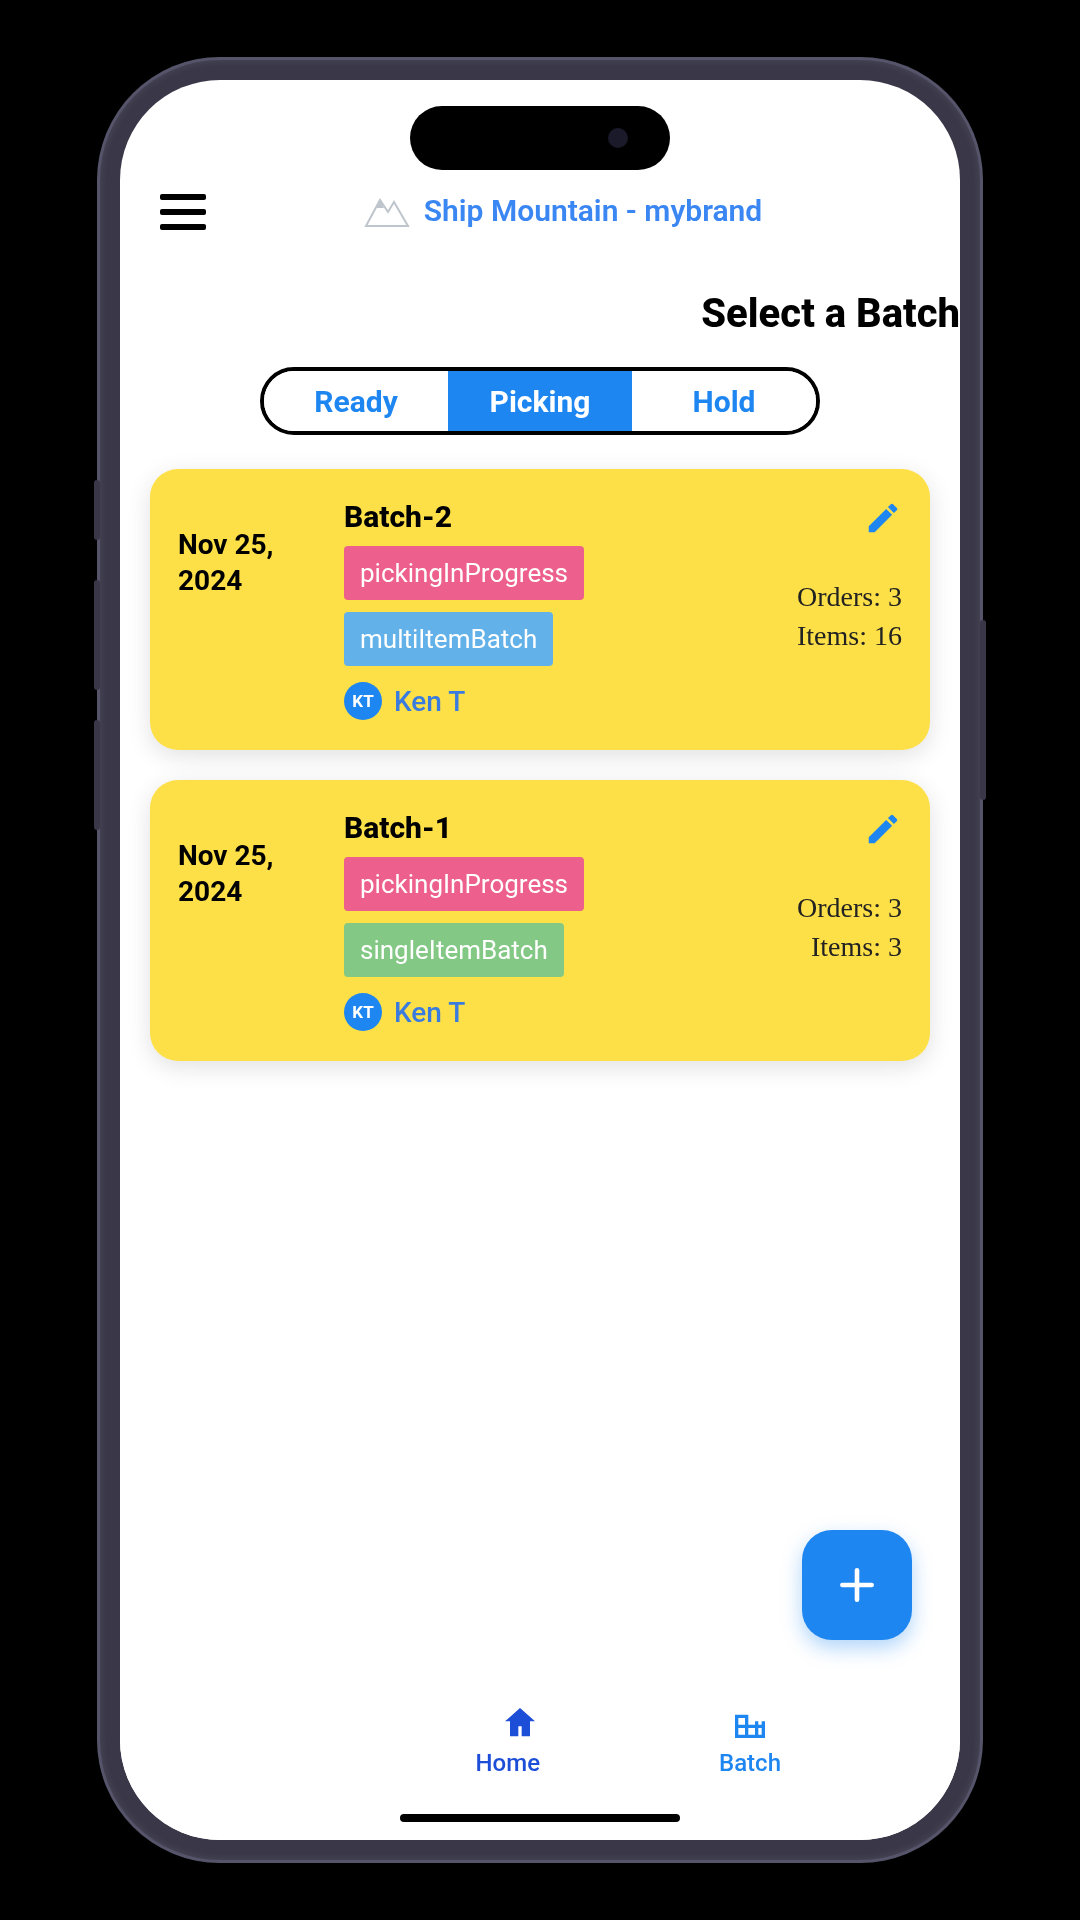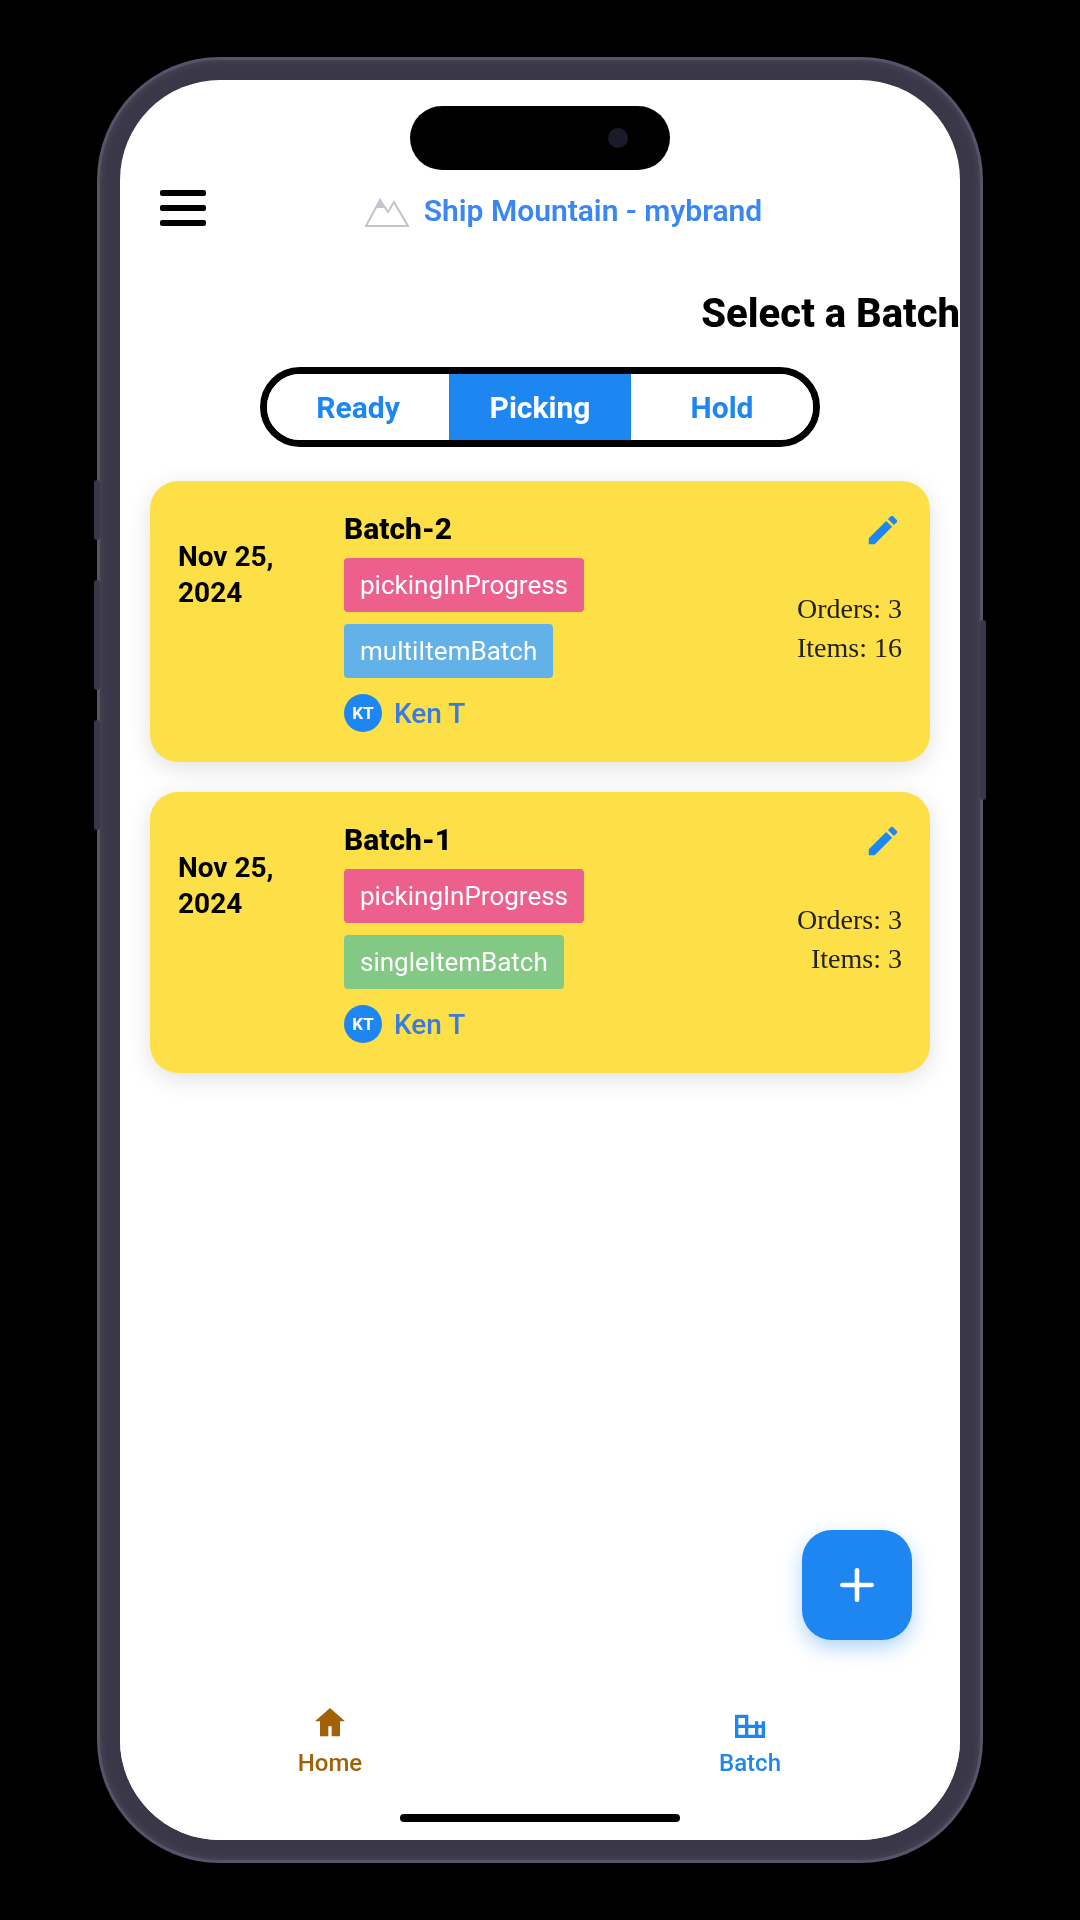"Ship Mountain - mybrand" .header { align-items: flex-start -> flex-end }
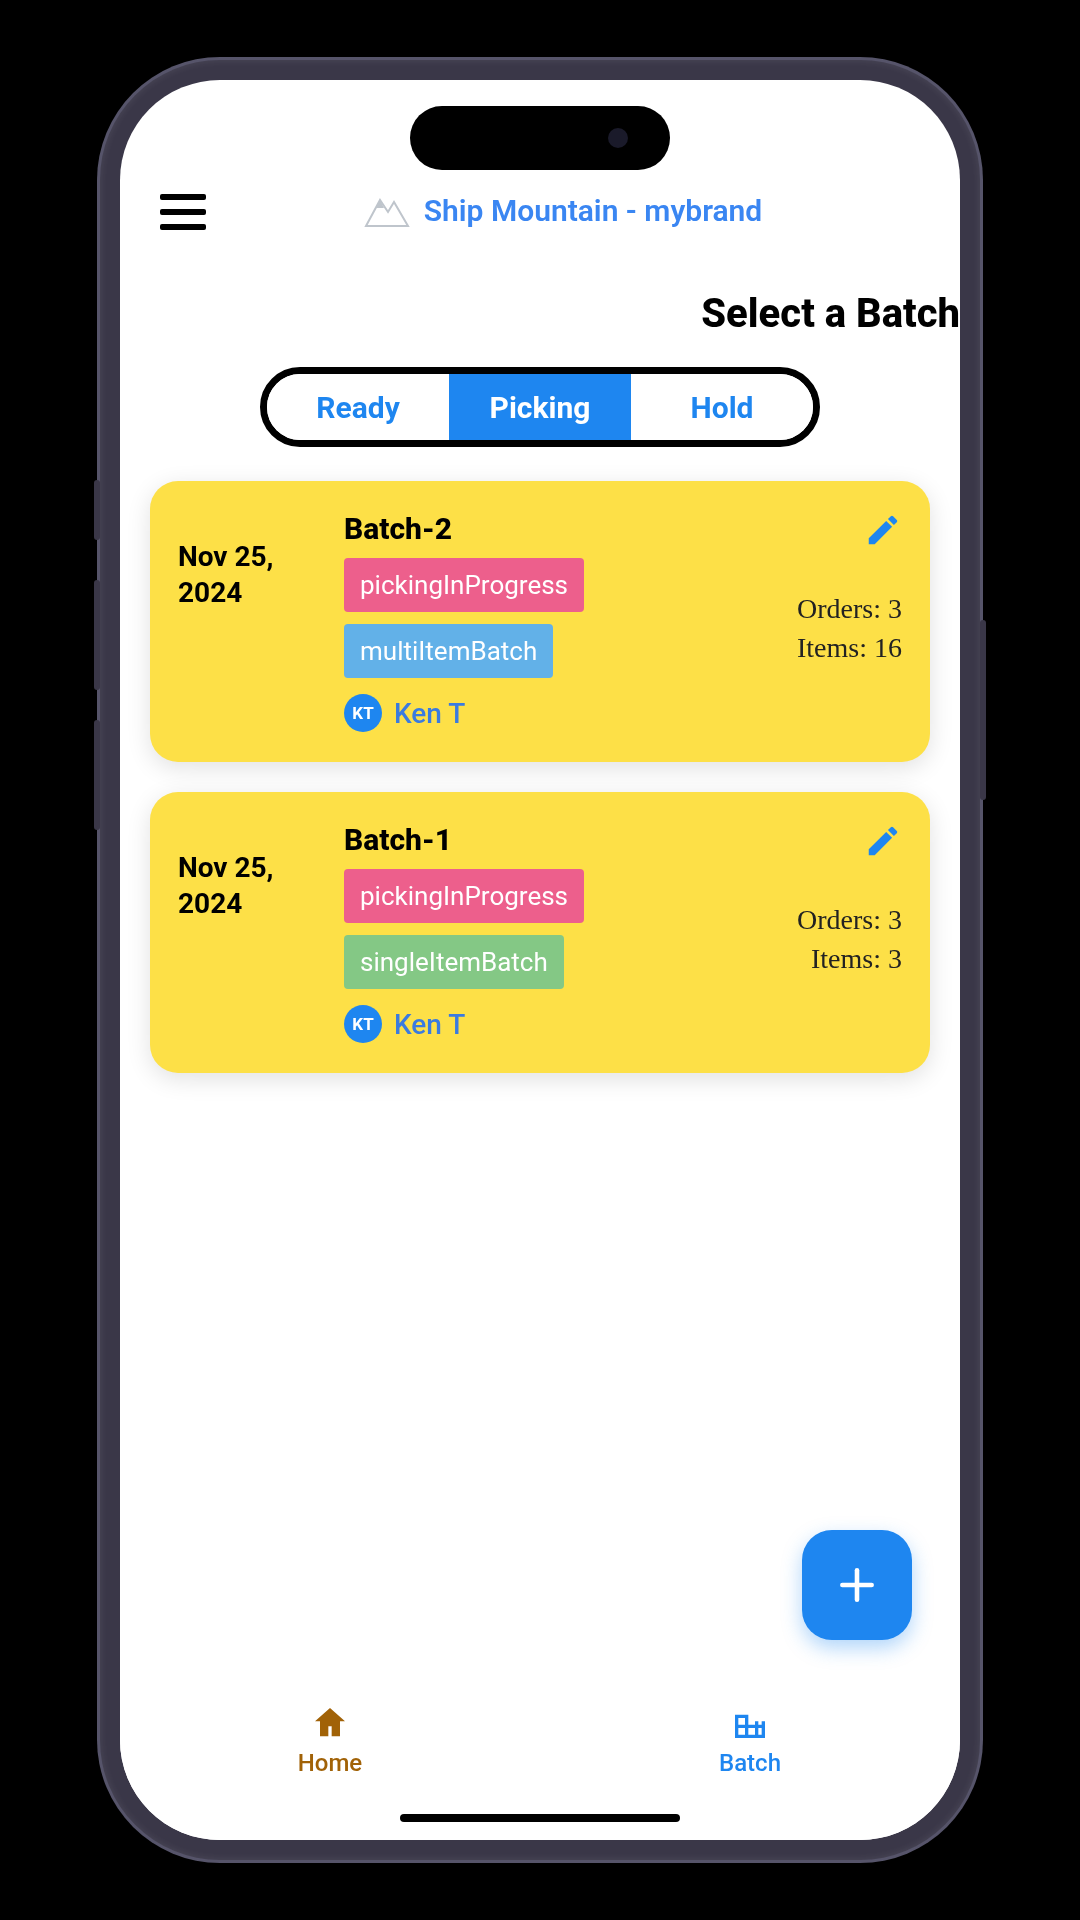"Ready" .seg-control { border: 7px solid #000000 -> 4px solid #000000; height: 80px -> 68px }
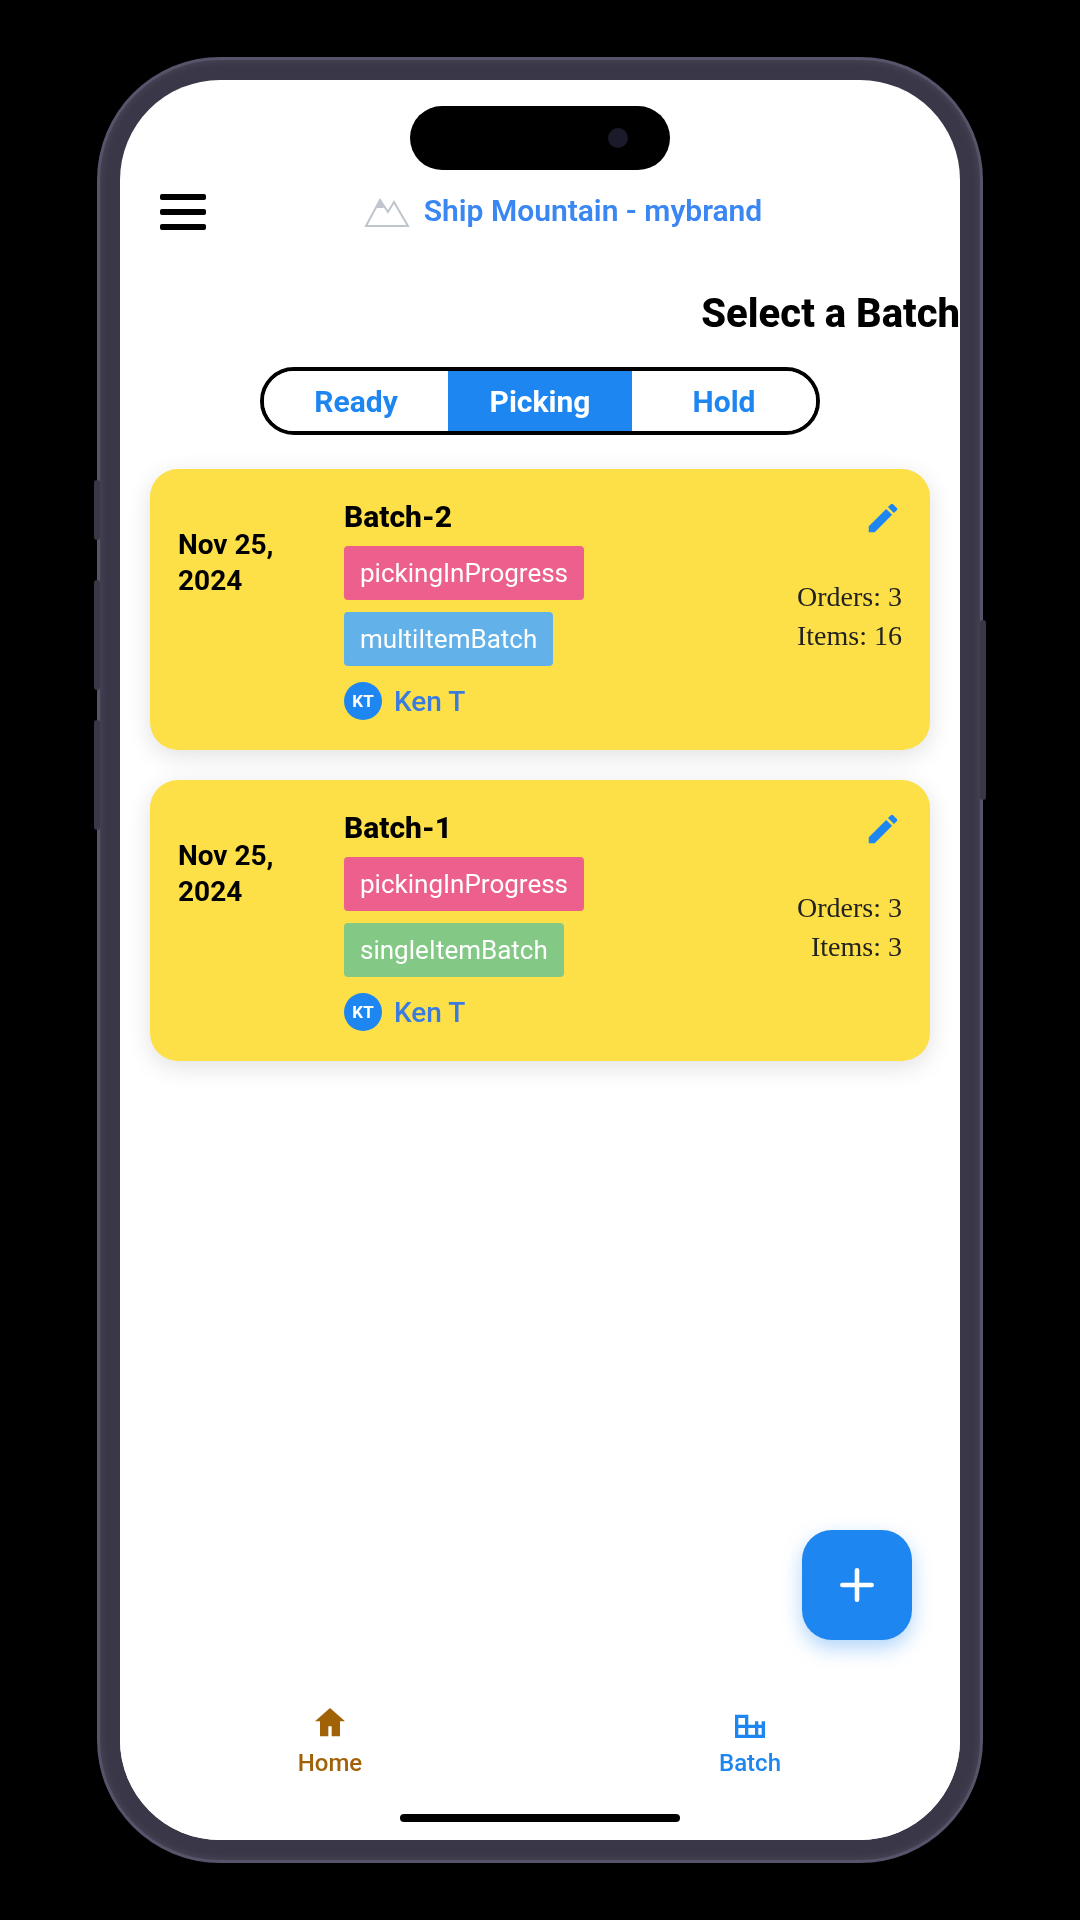"Home" .nav-item.inactive { align-items: none -> flex-end; color: #a16207 -> #1d4ed8 }
